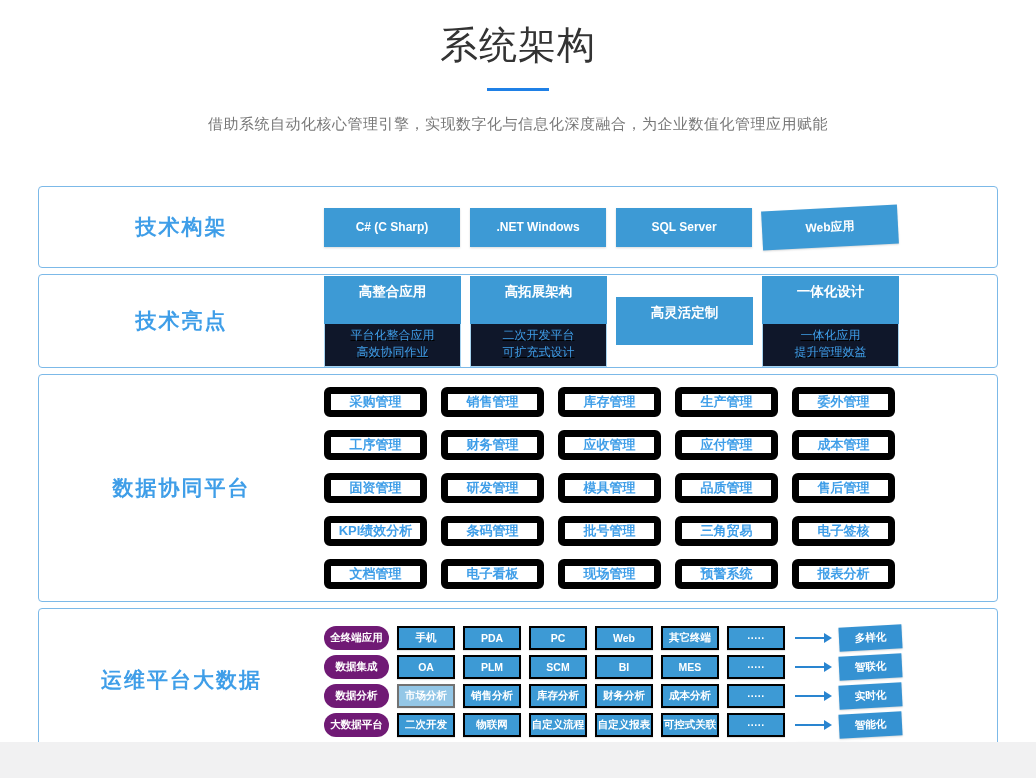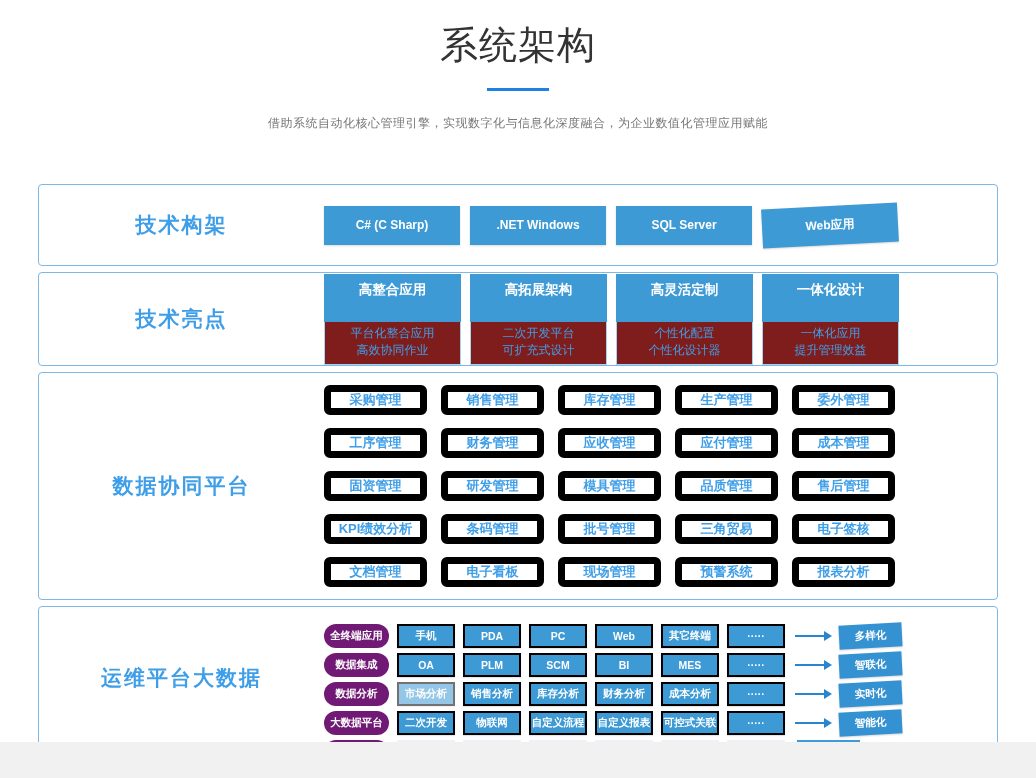"借助系统自动化核心管理引擎，实现数字化与信息化深度融合，为企业数值化管理应用赋能" .subtitle { font-size: 12px -> 15px }
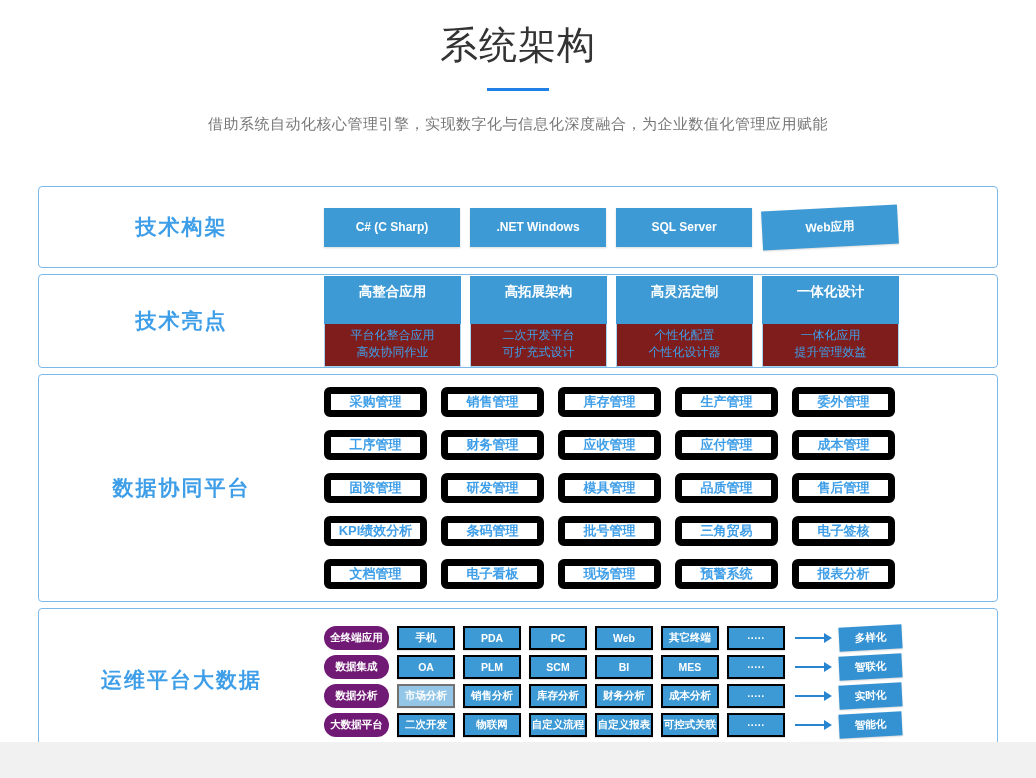"平台化整合应用" .card-body { background: #7f1d1d -> #0f172a; text-decoration: none -> underline }
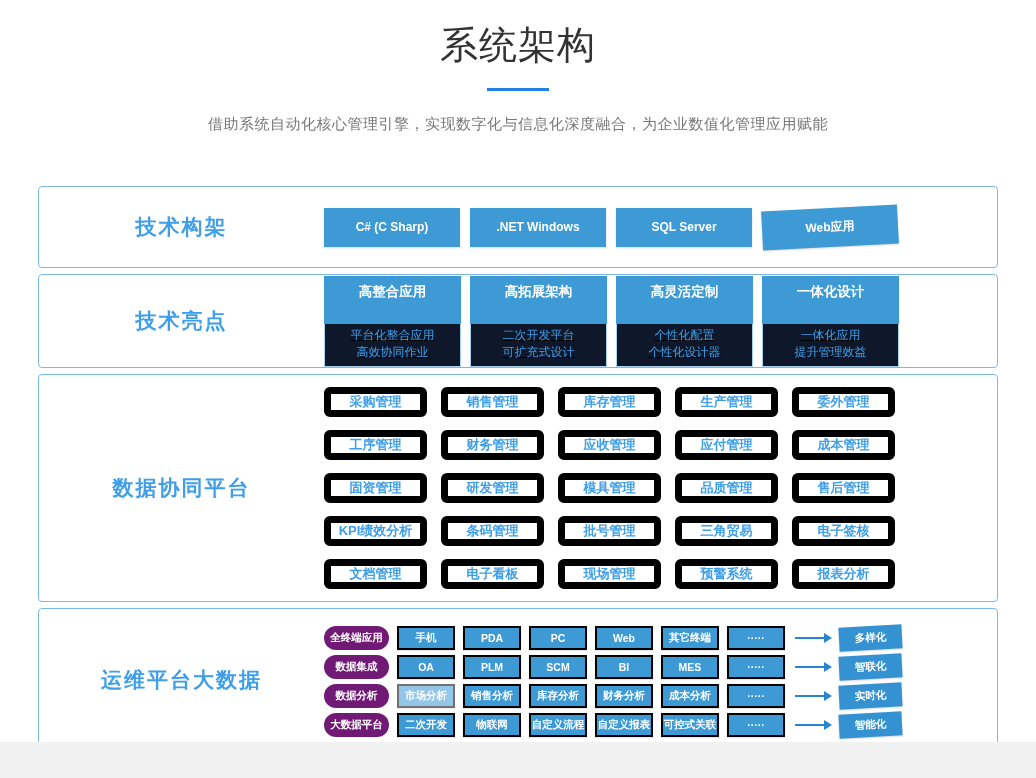"个性化配置" div.card-body { html: <div> <div>个性化配置</div> <div>个性化设计器</div> </div> -> none }
